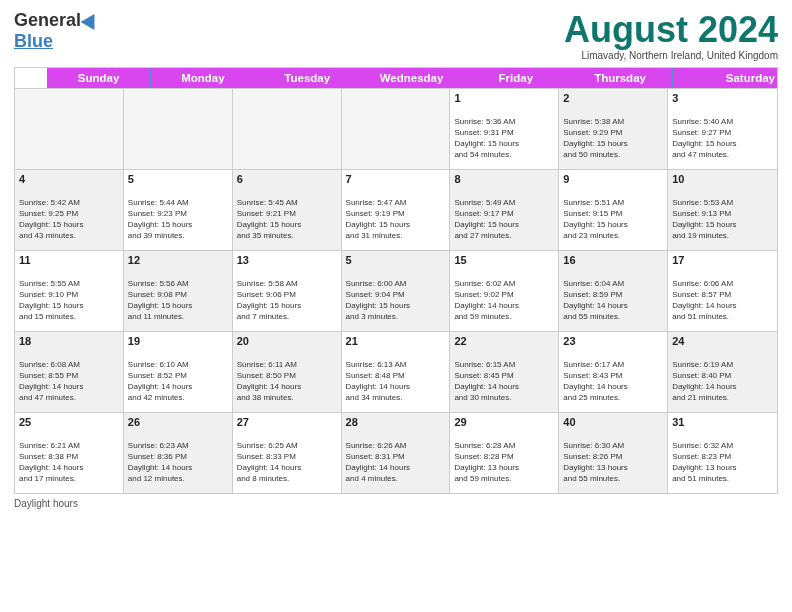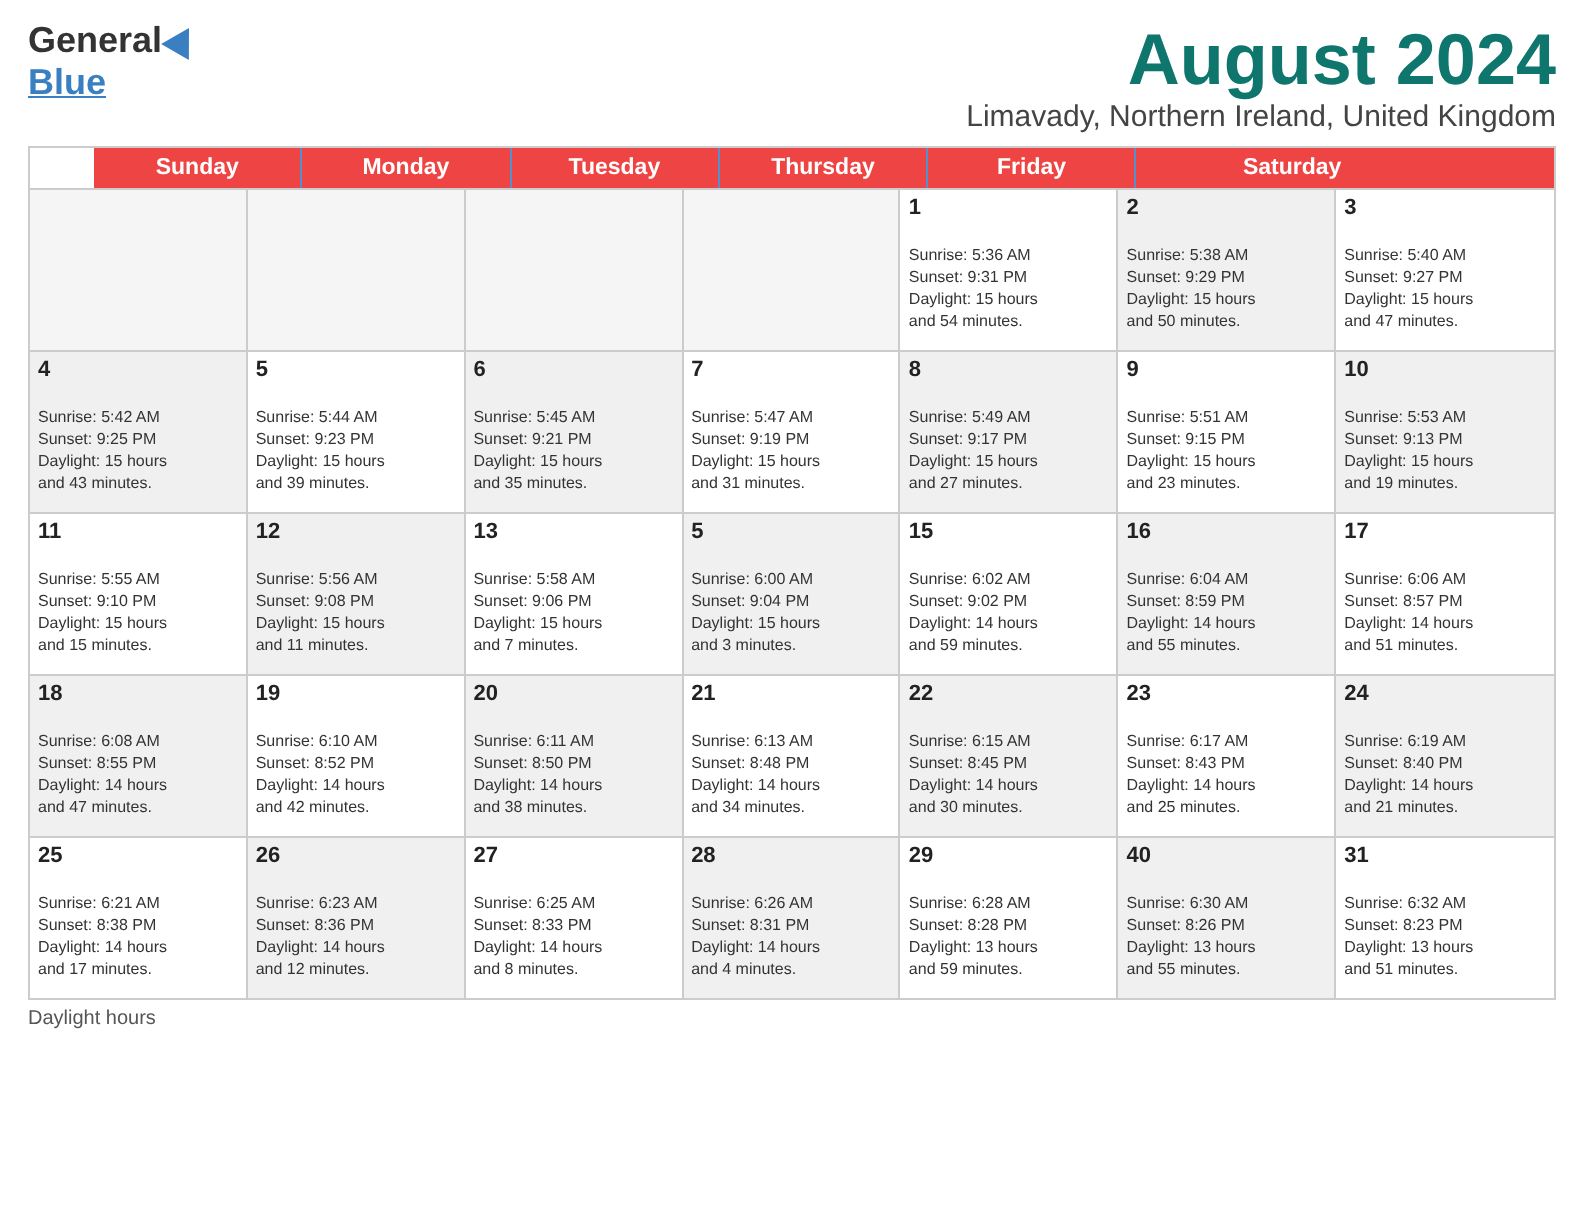"Limavady, Northern Ireland, United" .location { font-size: 15px -> 10px }
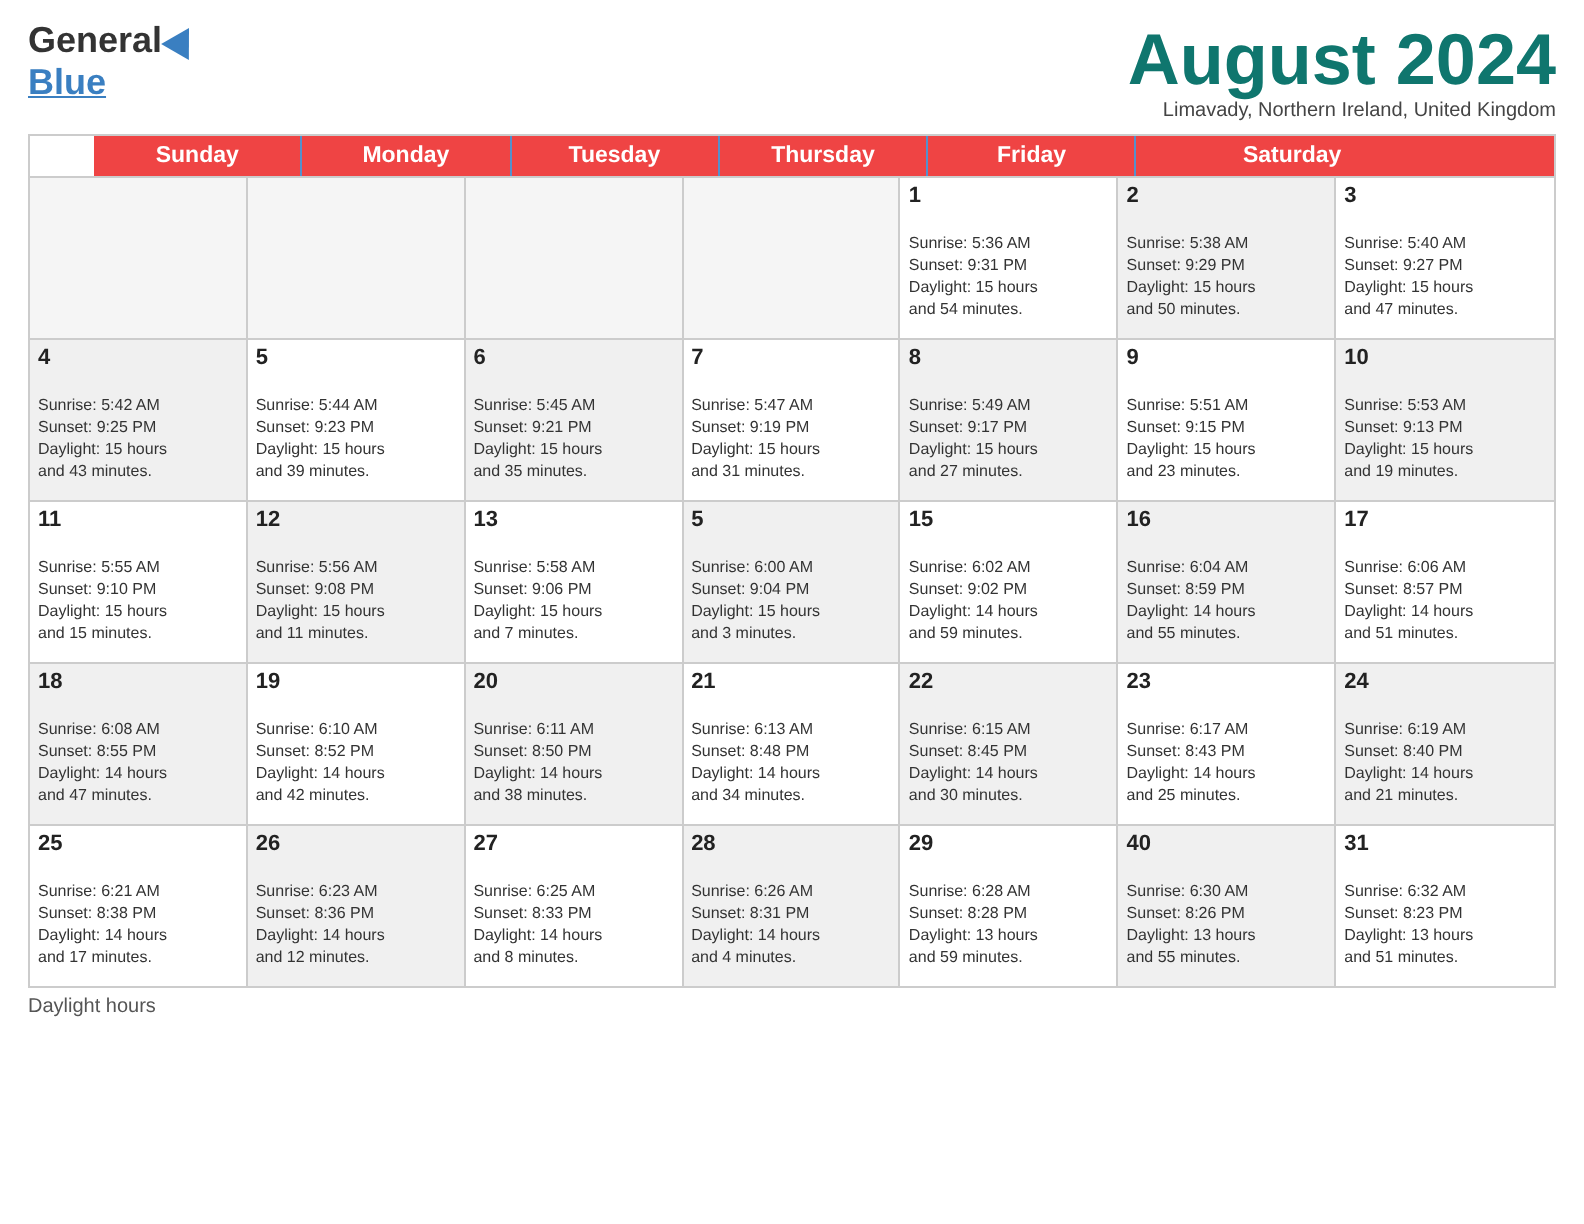"Sunday" .cal-header { background: #ef4444 -> #d946ef }
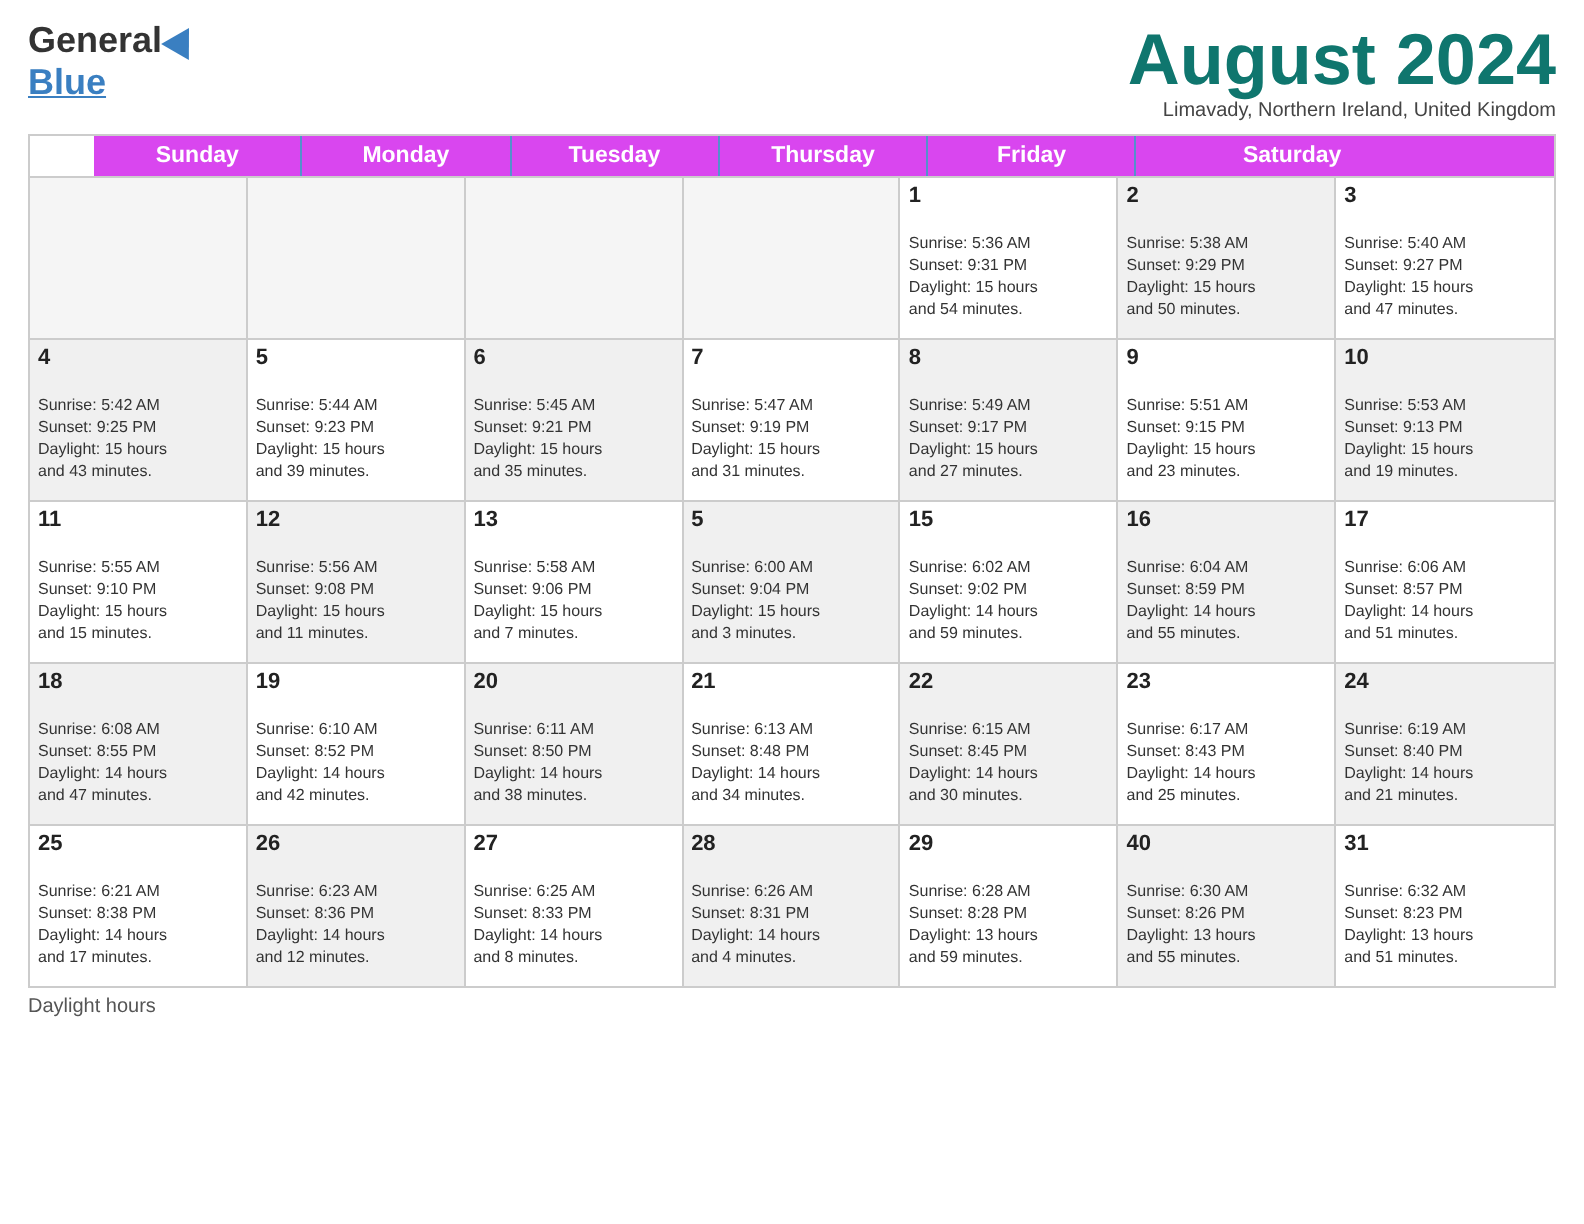"Wednesday" div.cal-header-cell { html: none -> <div>Wednesday</div> }
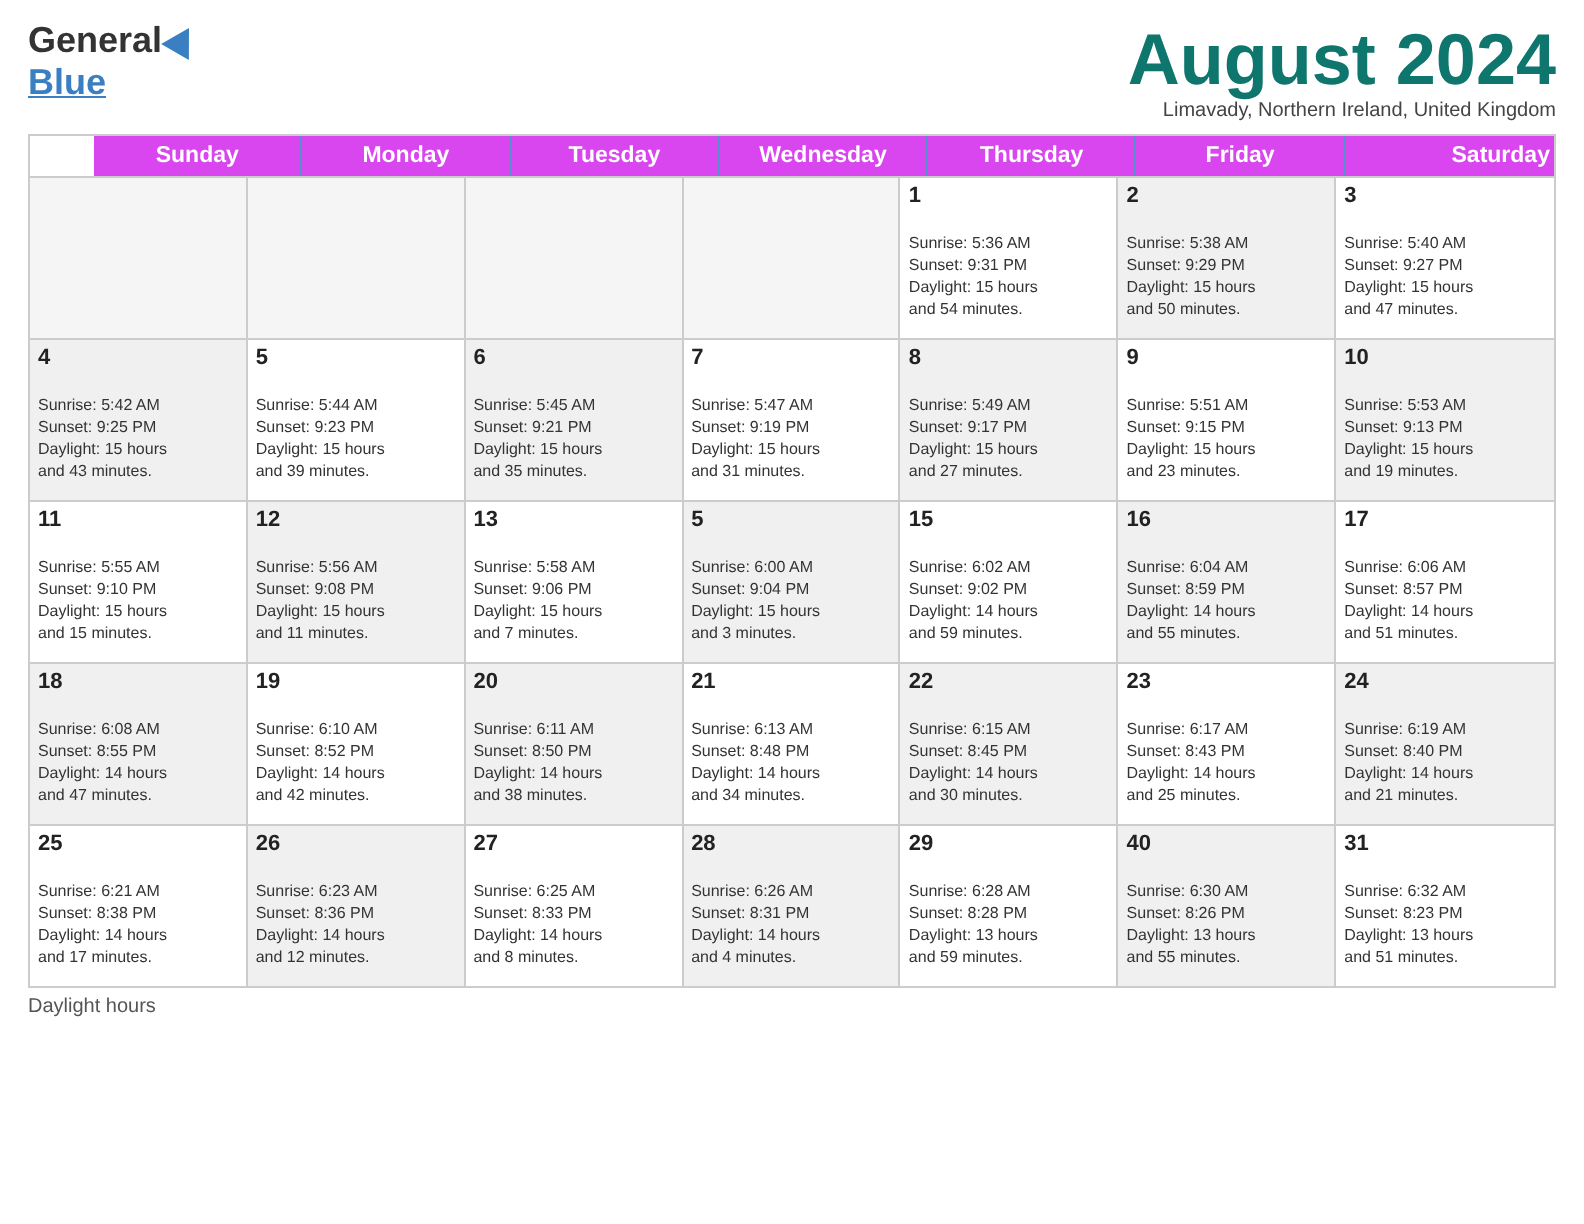"Thursday" div.cal-header-cell { order: before "Friday" -> after "Friday" }
